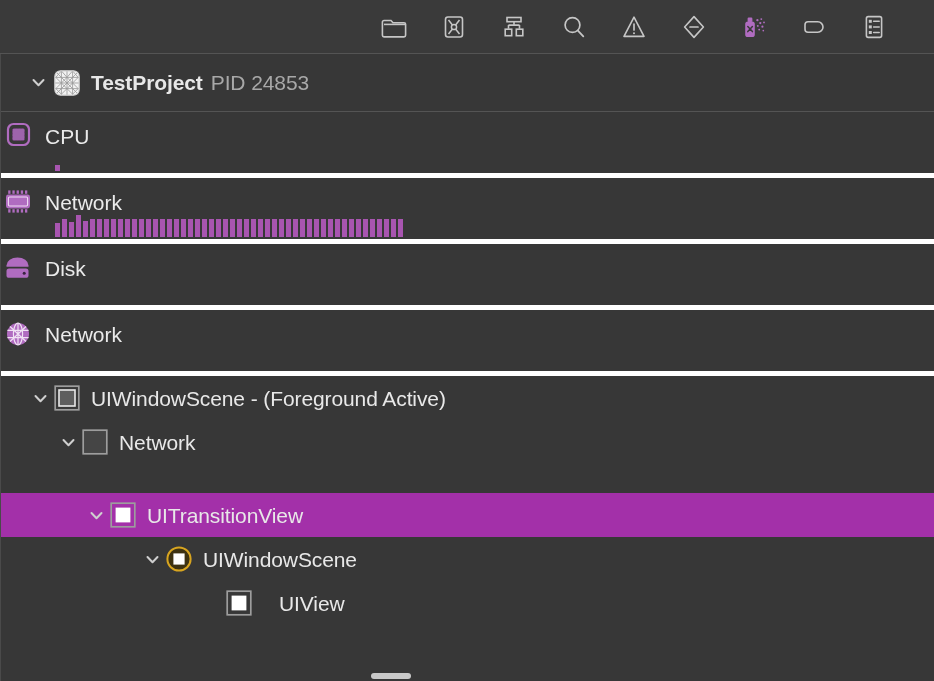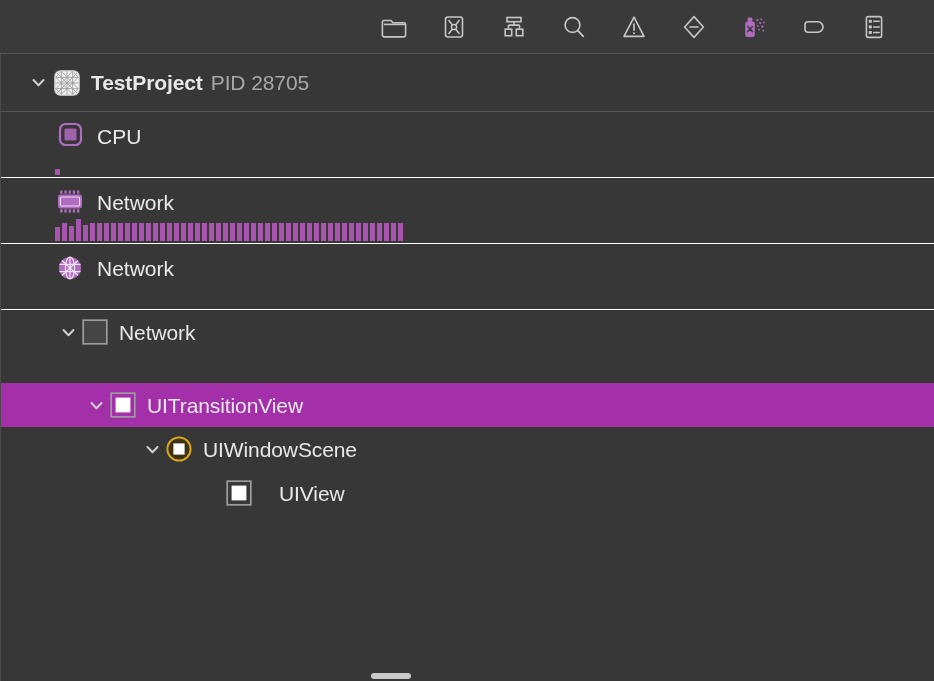"PID 28705" div.label { text: 28705 -> 24853 }
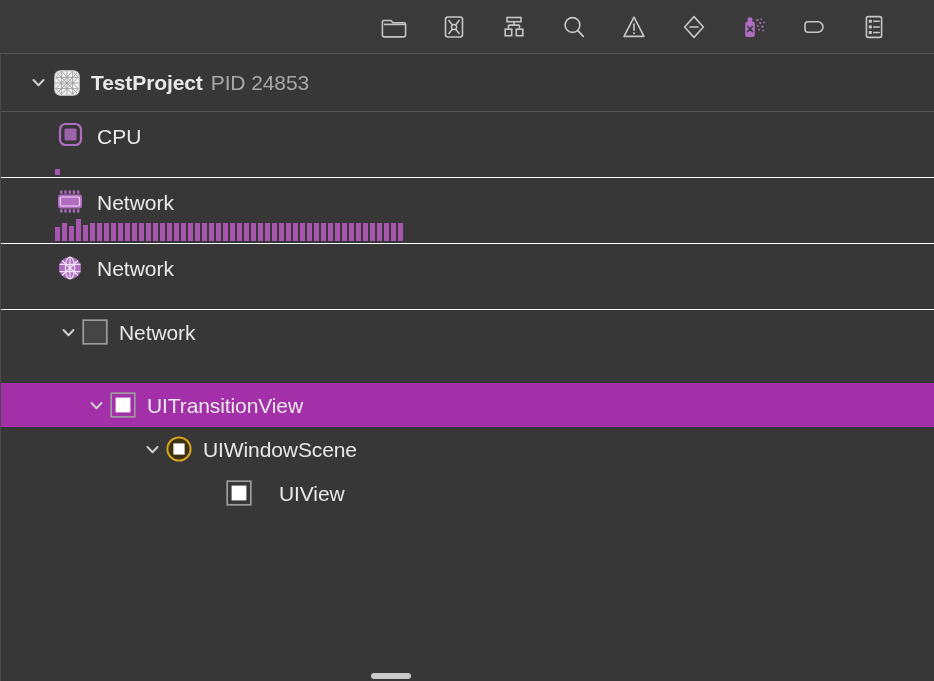"CPU" .res-row { border-bottom: 1px solid #ffffff -> 5px solid #ffffff; padding-left: 52px -> none }
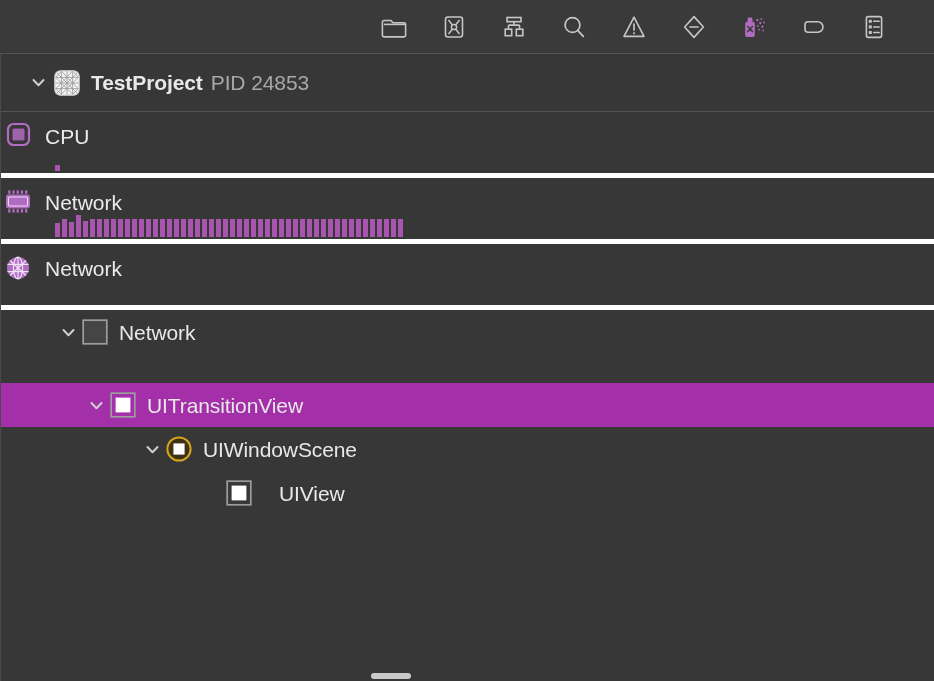"Disk" div.res-row { html: none -> <div> <div> <div> <svg> <path></path> <rect></rect> <circle></circle> </svg> </div> <div>Disk</div> </div> </div> }
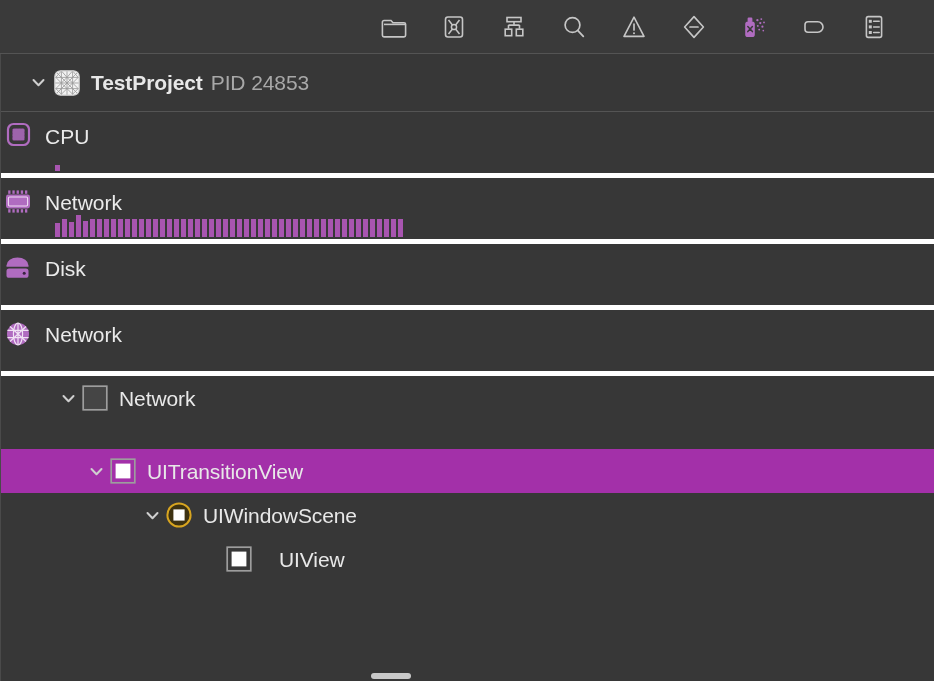"UIWindowScene - (Foreground Active)" div.row { html: none -> <div> <div></div> <div> <svg> <path></path> </svg> </div> <div> <svg> <rect></rect> <rect></rect> </svg> </div> <div>UIWindowScene - (Foreground Active)</div> </div> }
